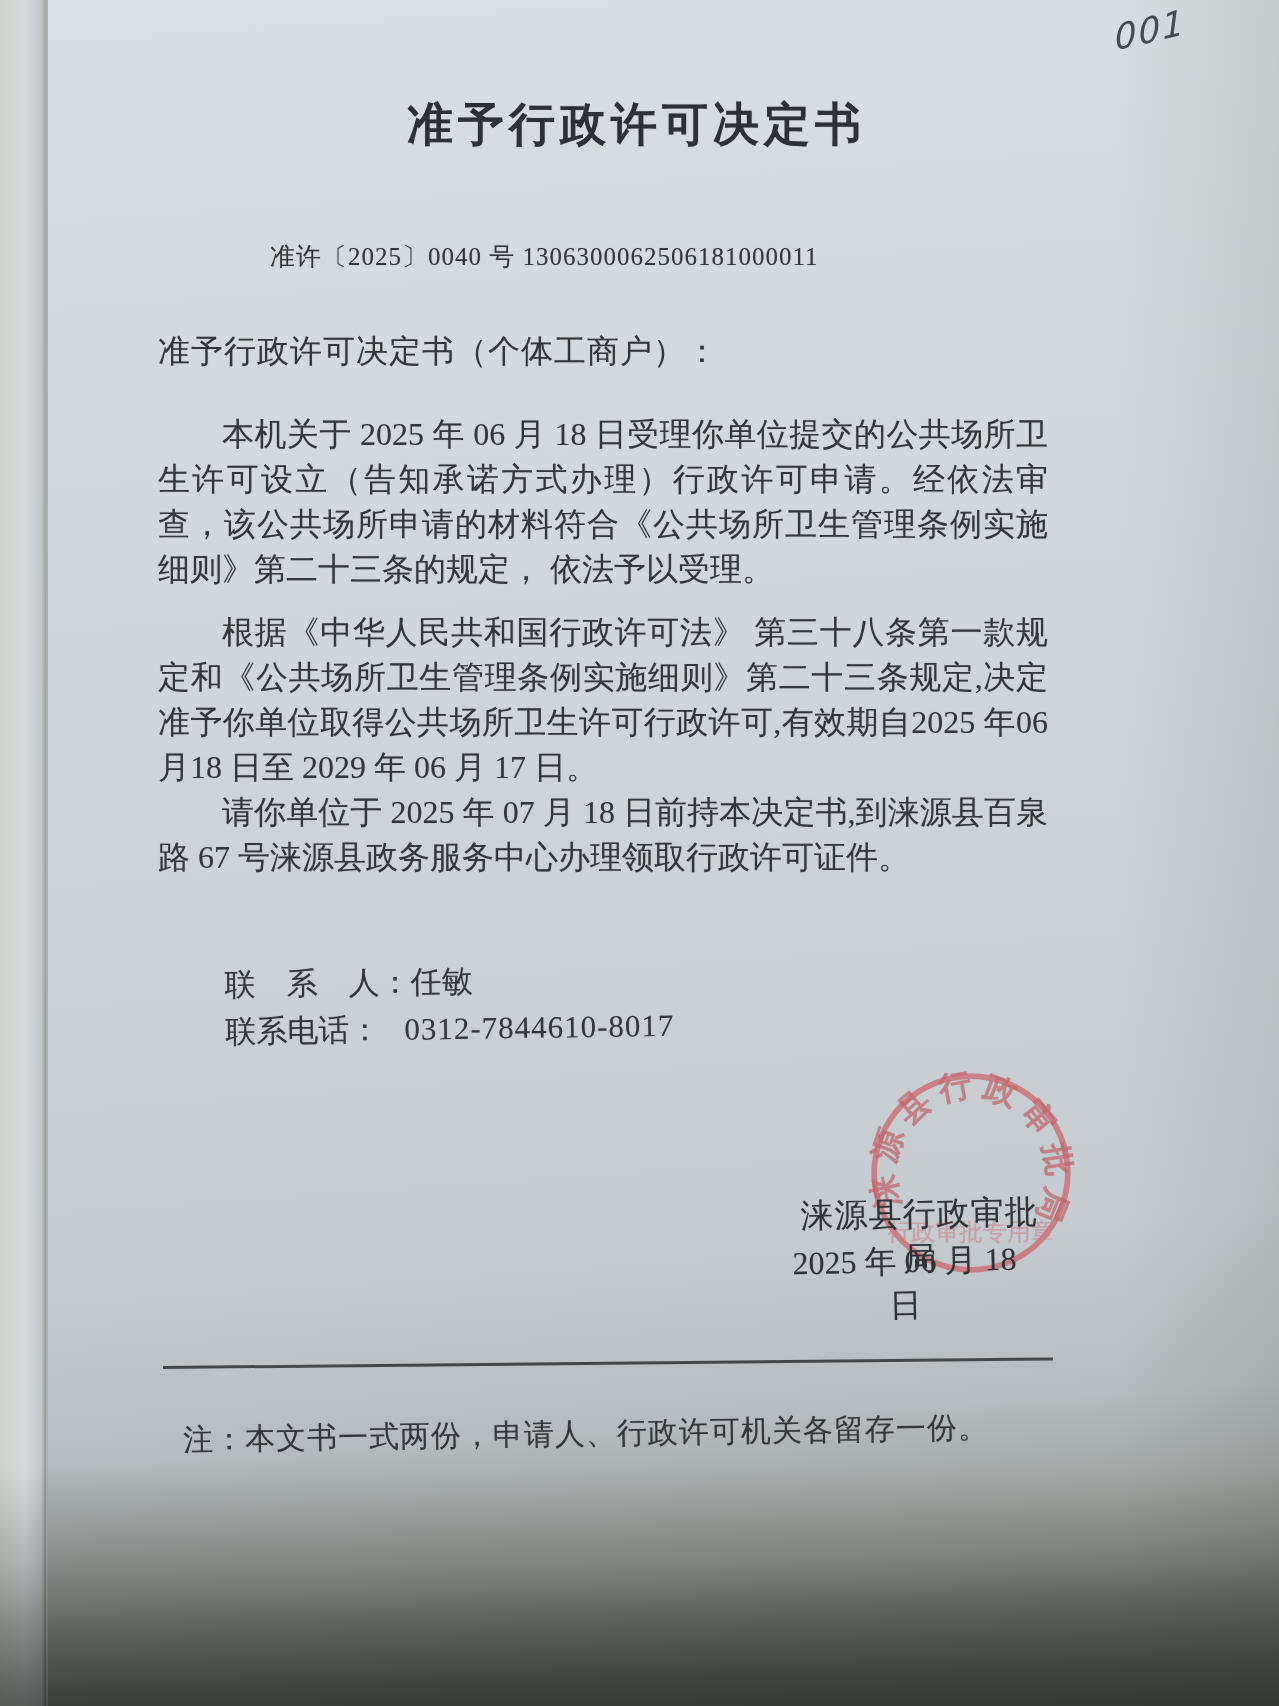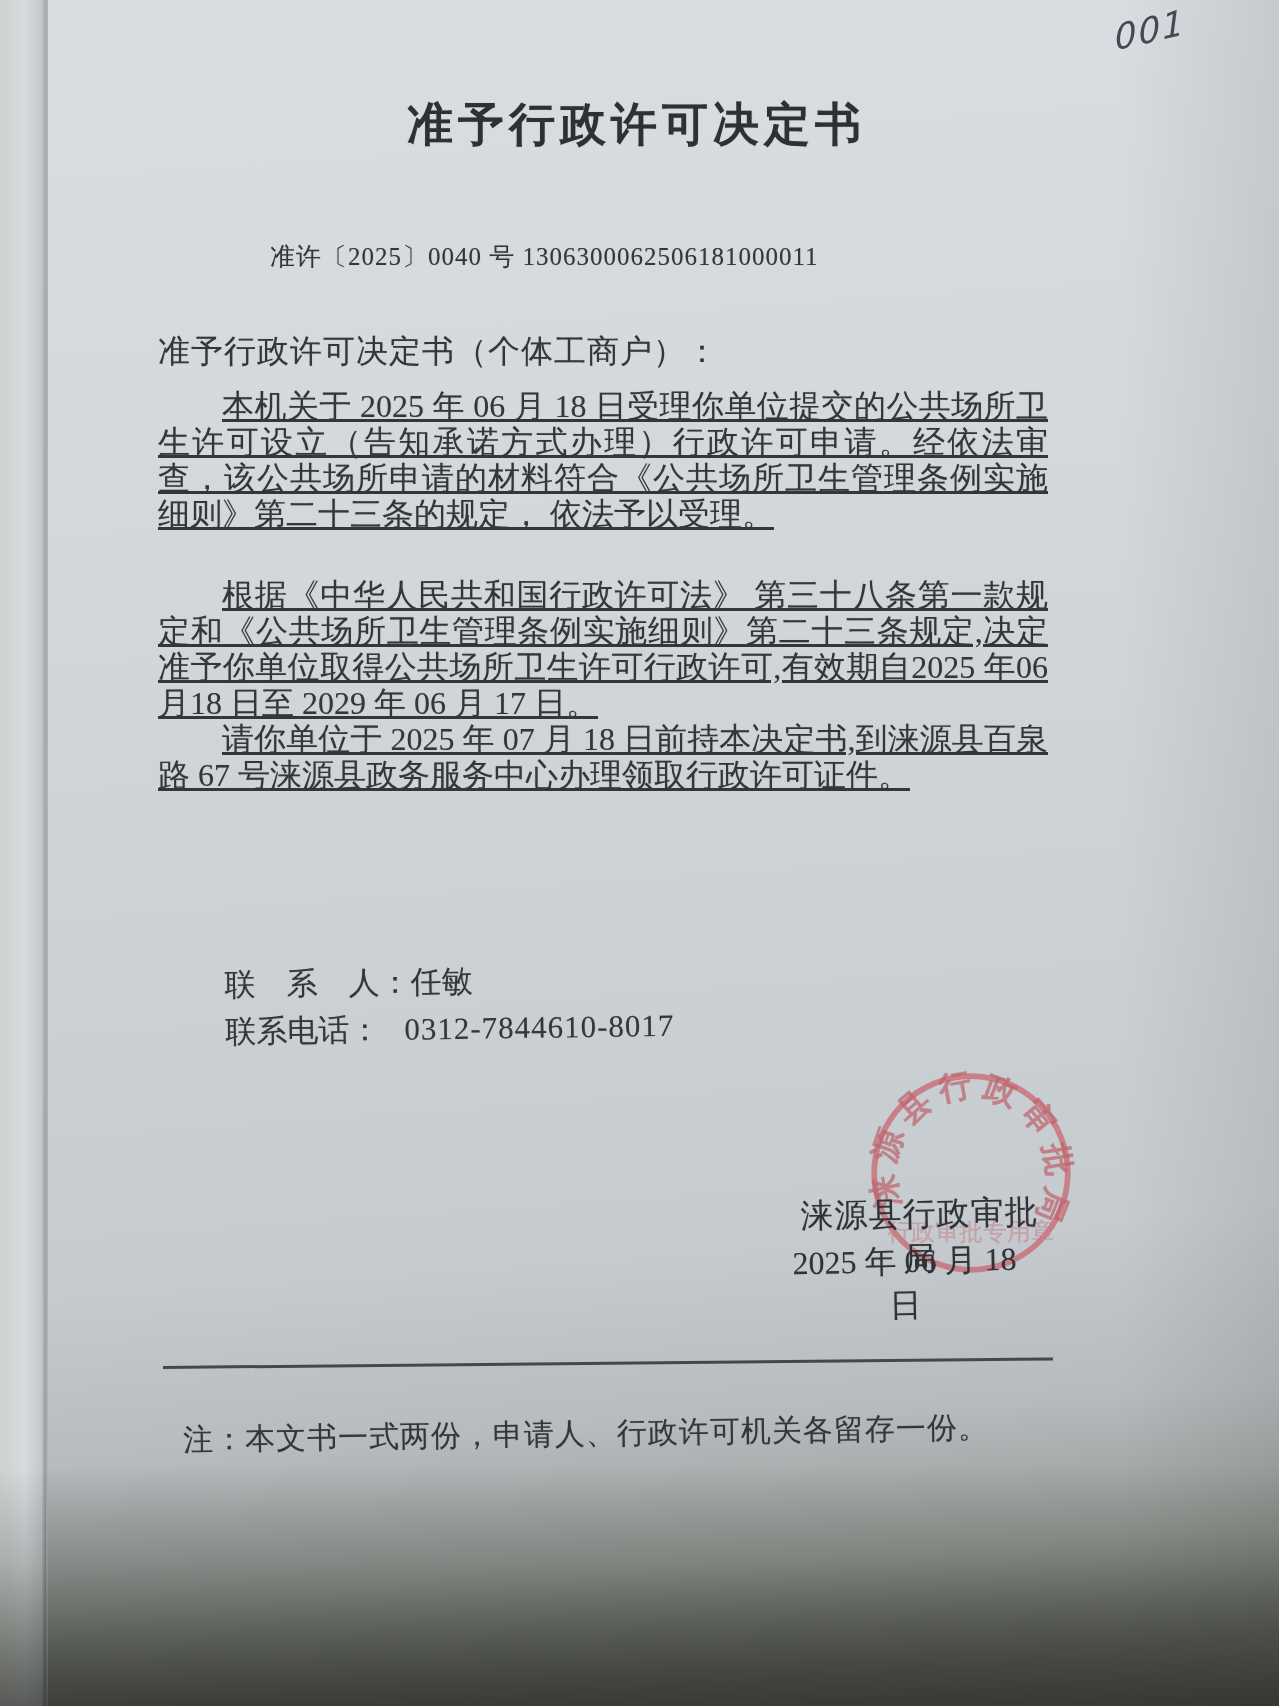"本机关于 2025 年 06 月" .body-text { line-height: 36px -> 45px; text-decoration: underline -> none; top: 388px -> 412px }
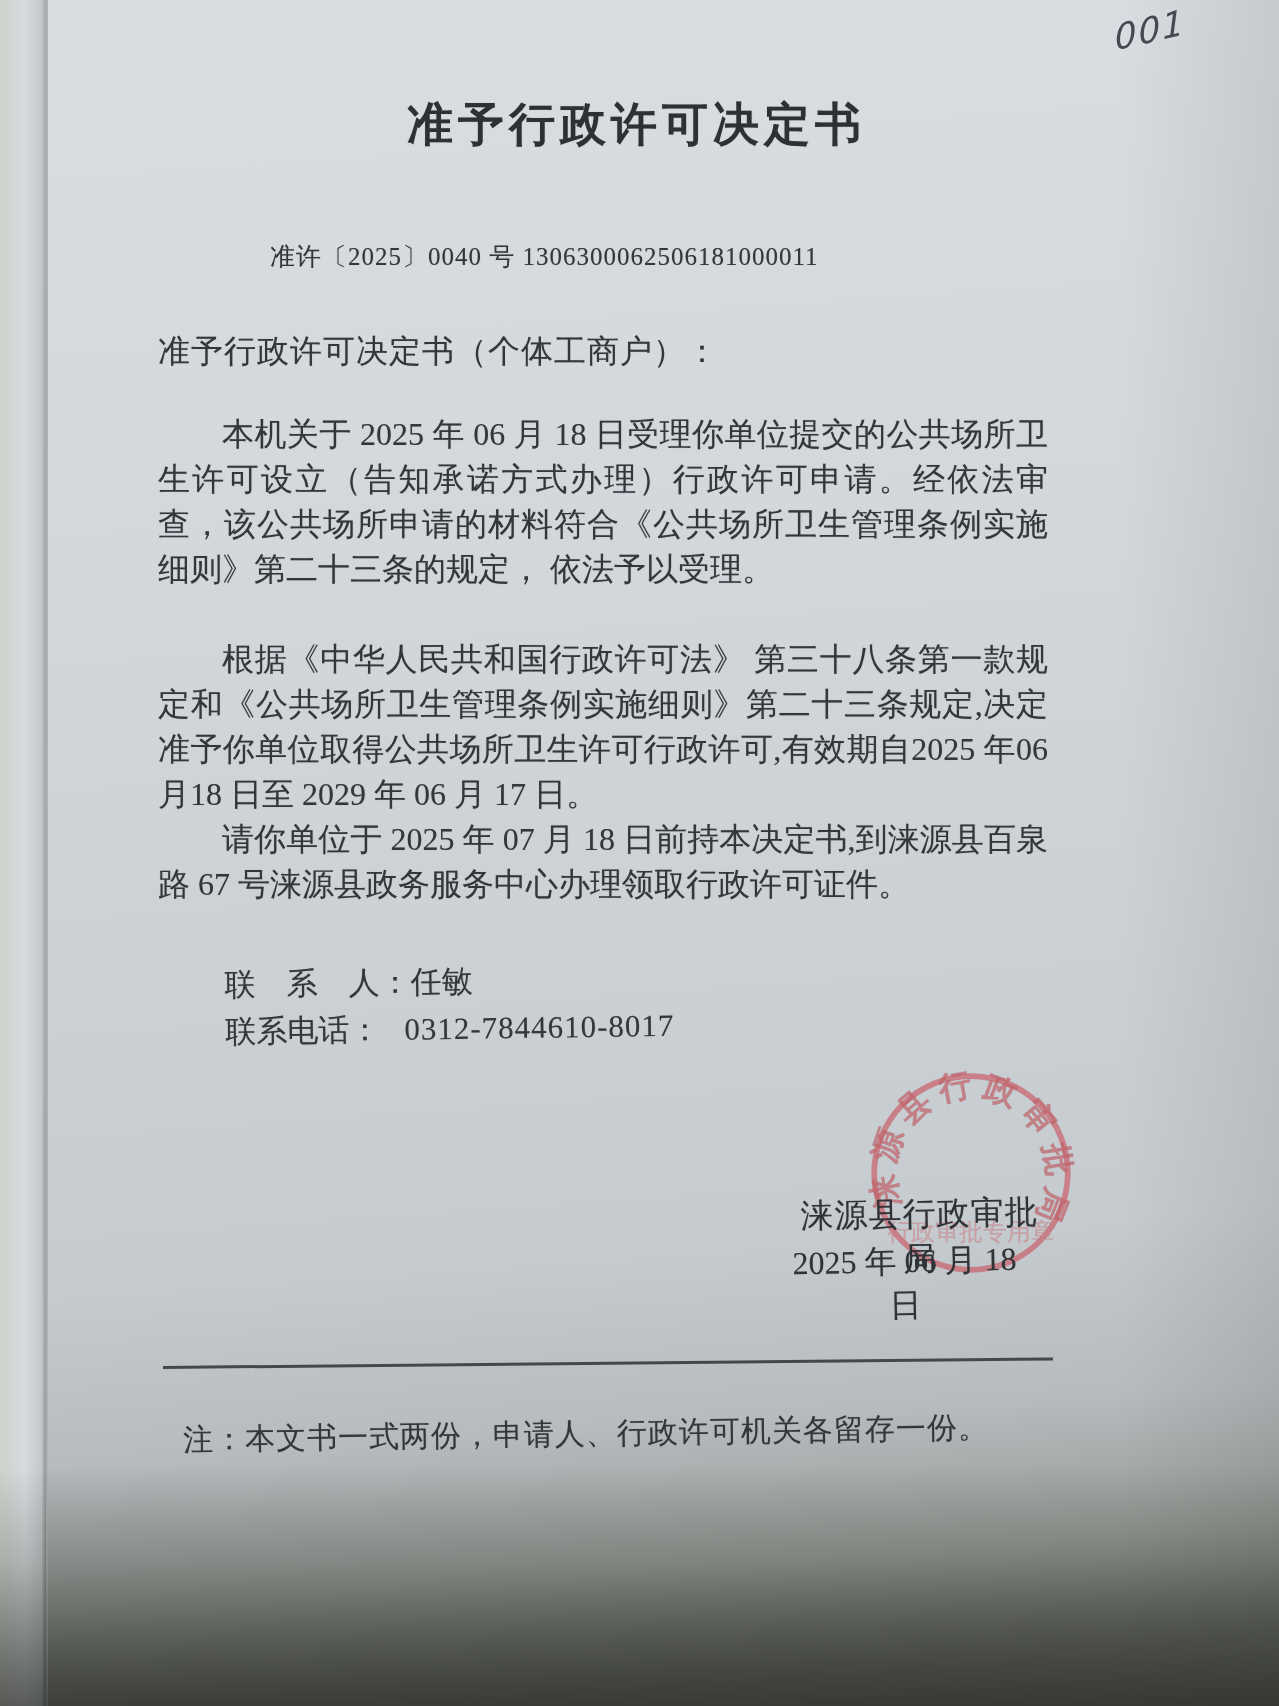"根据《中华人民共和国行政许可法》" .body-text p.gap { margin-top: 45px -> 18px }
